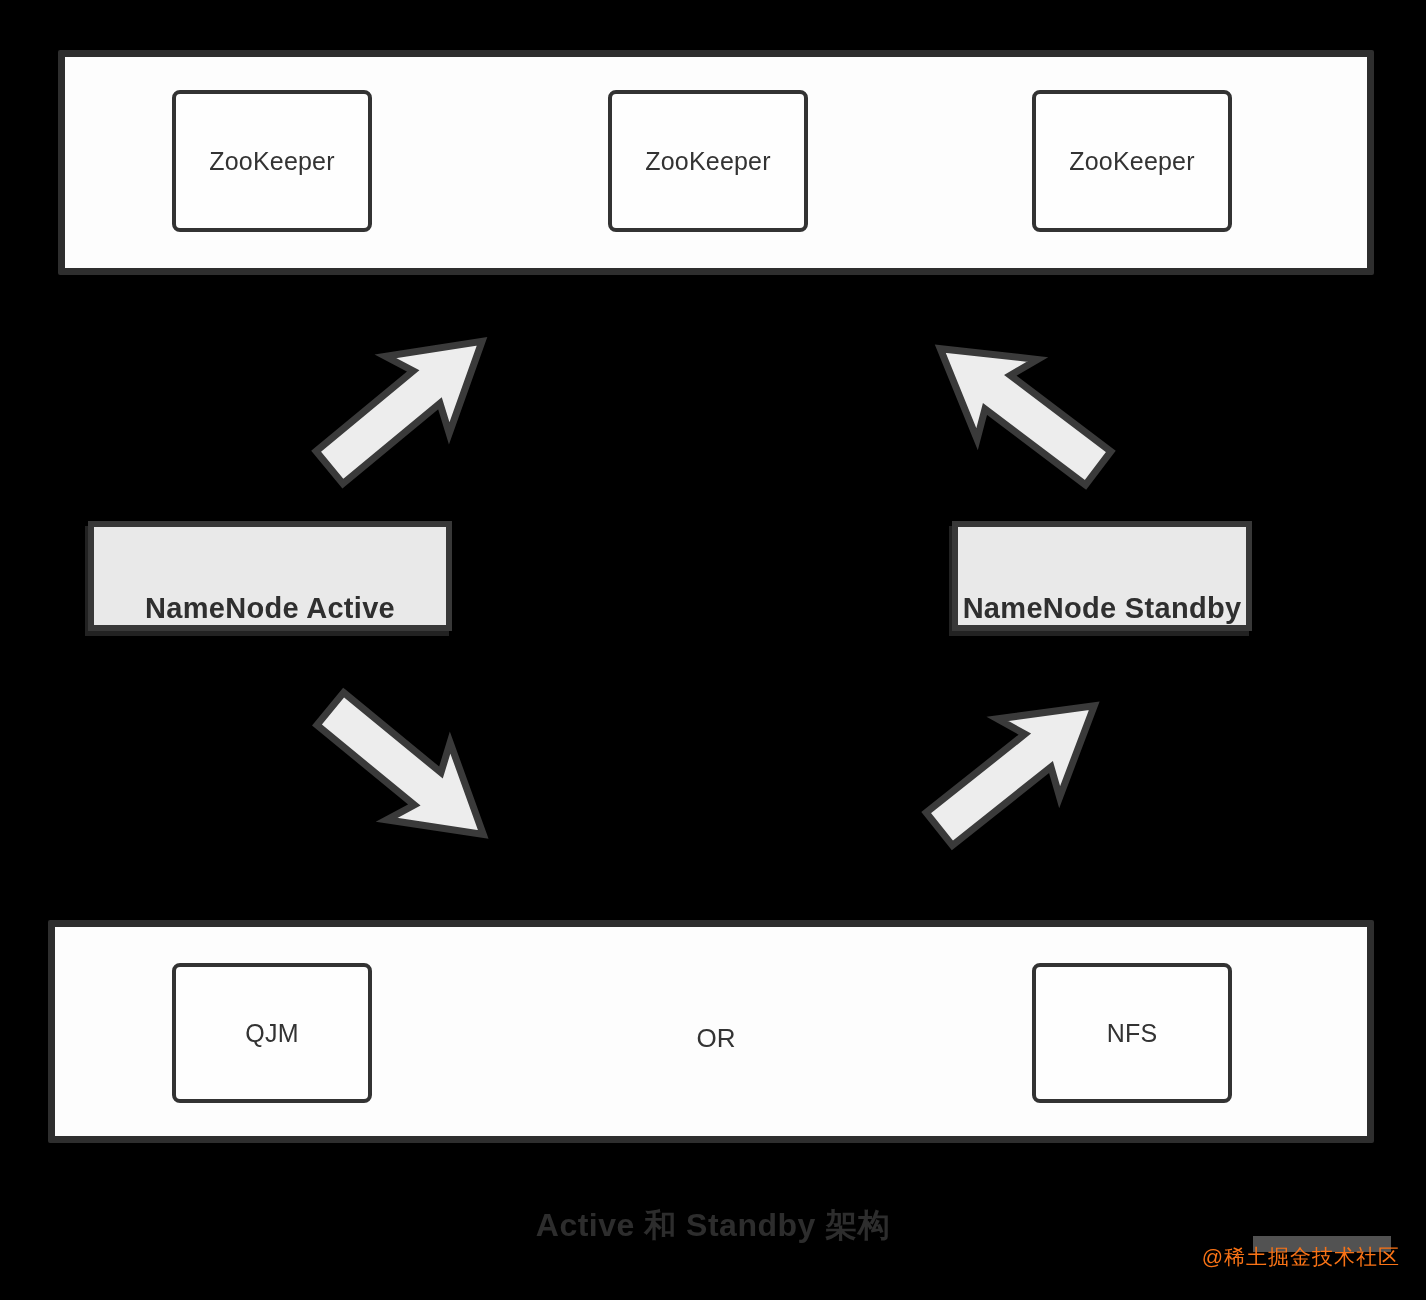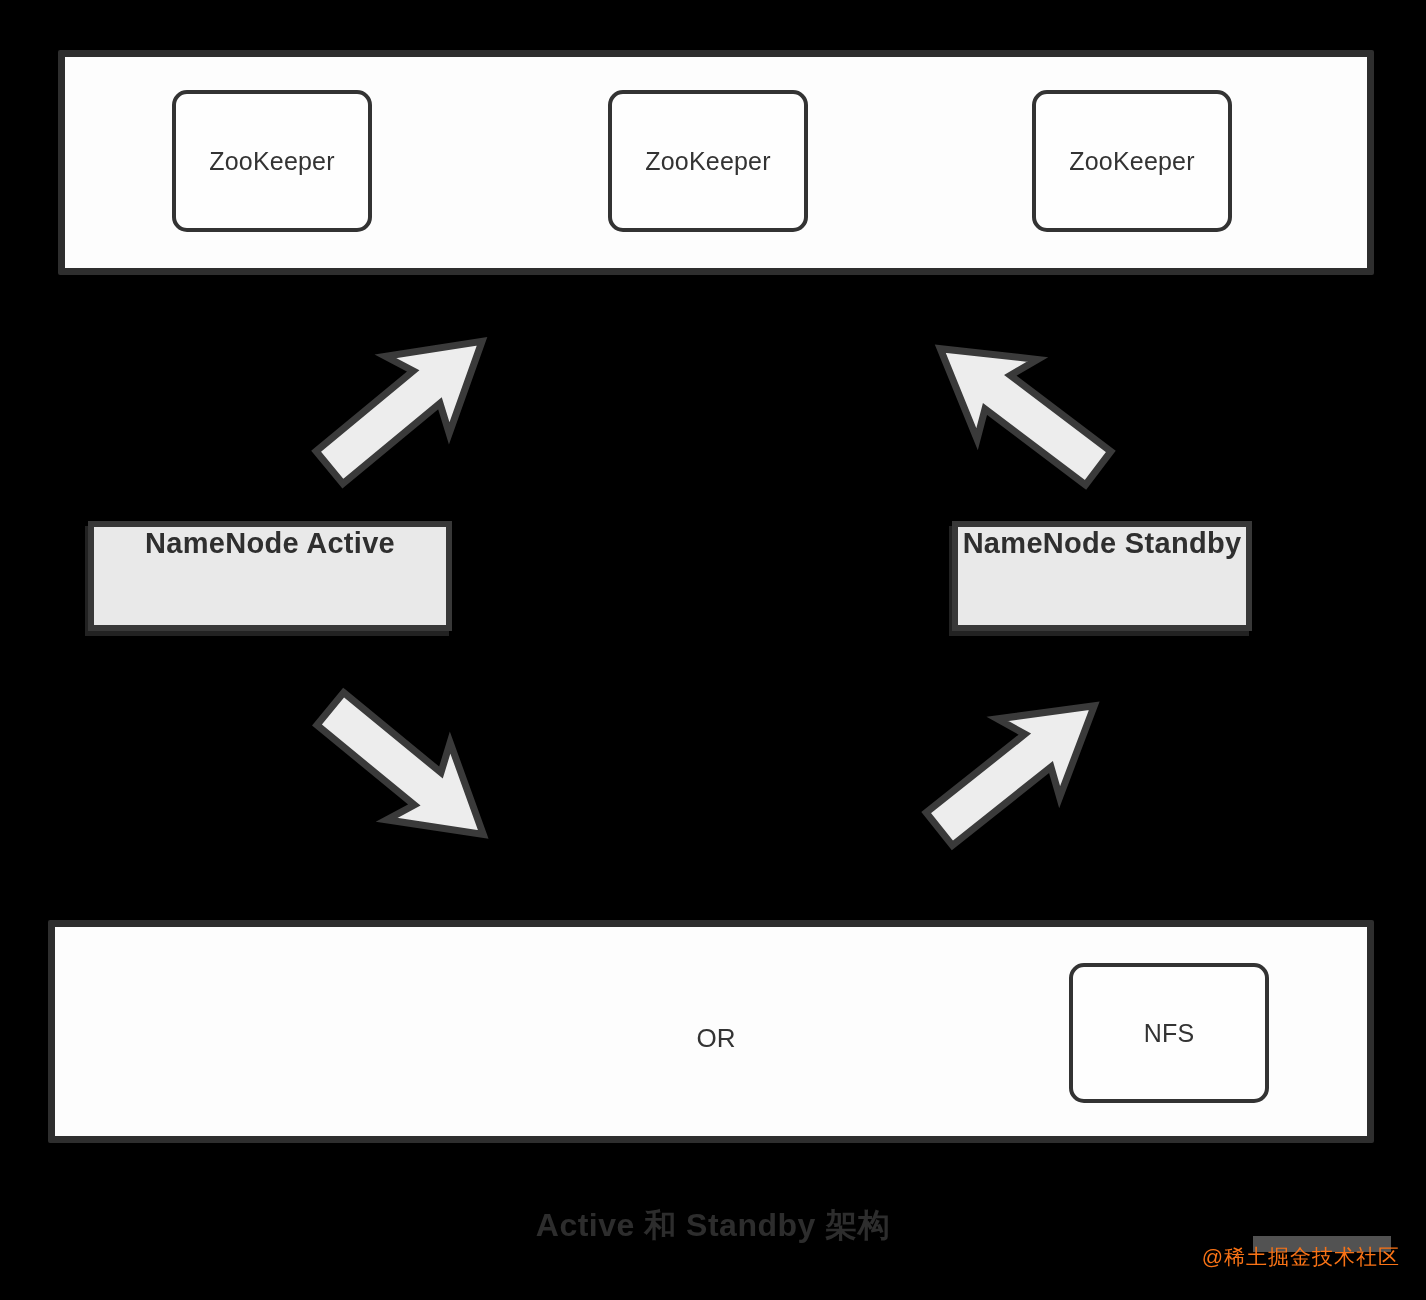"ZooKeeper" .node { border-radius: 15px -> 8px }
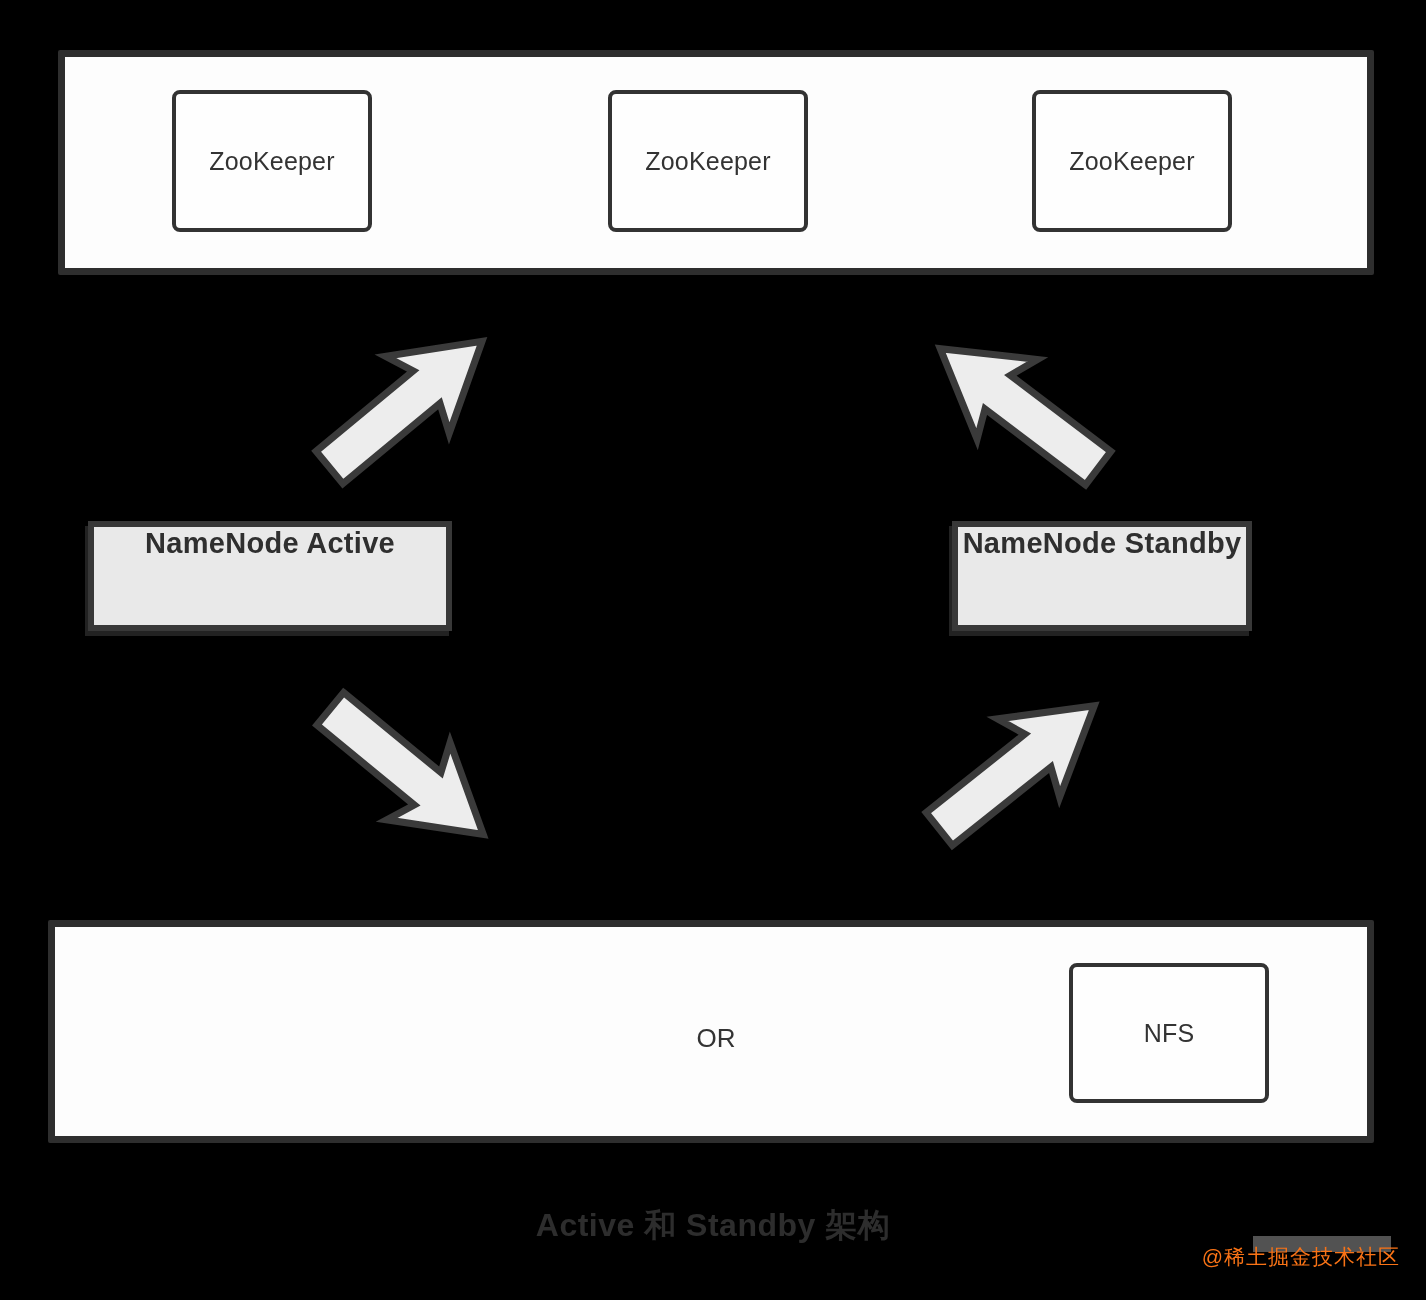"NameNode Active" .namenode { align-items: flex-start -> flex-end }
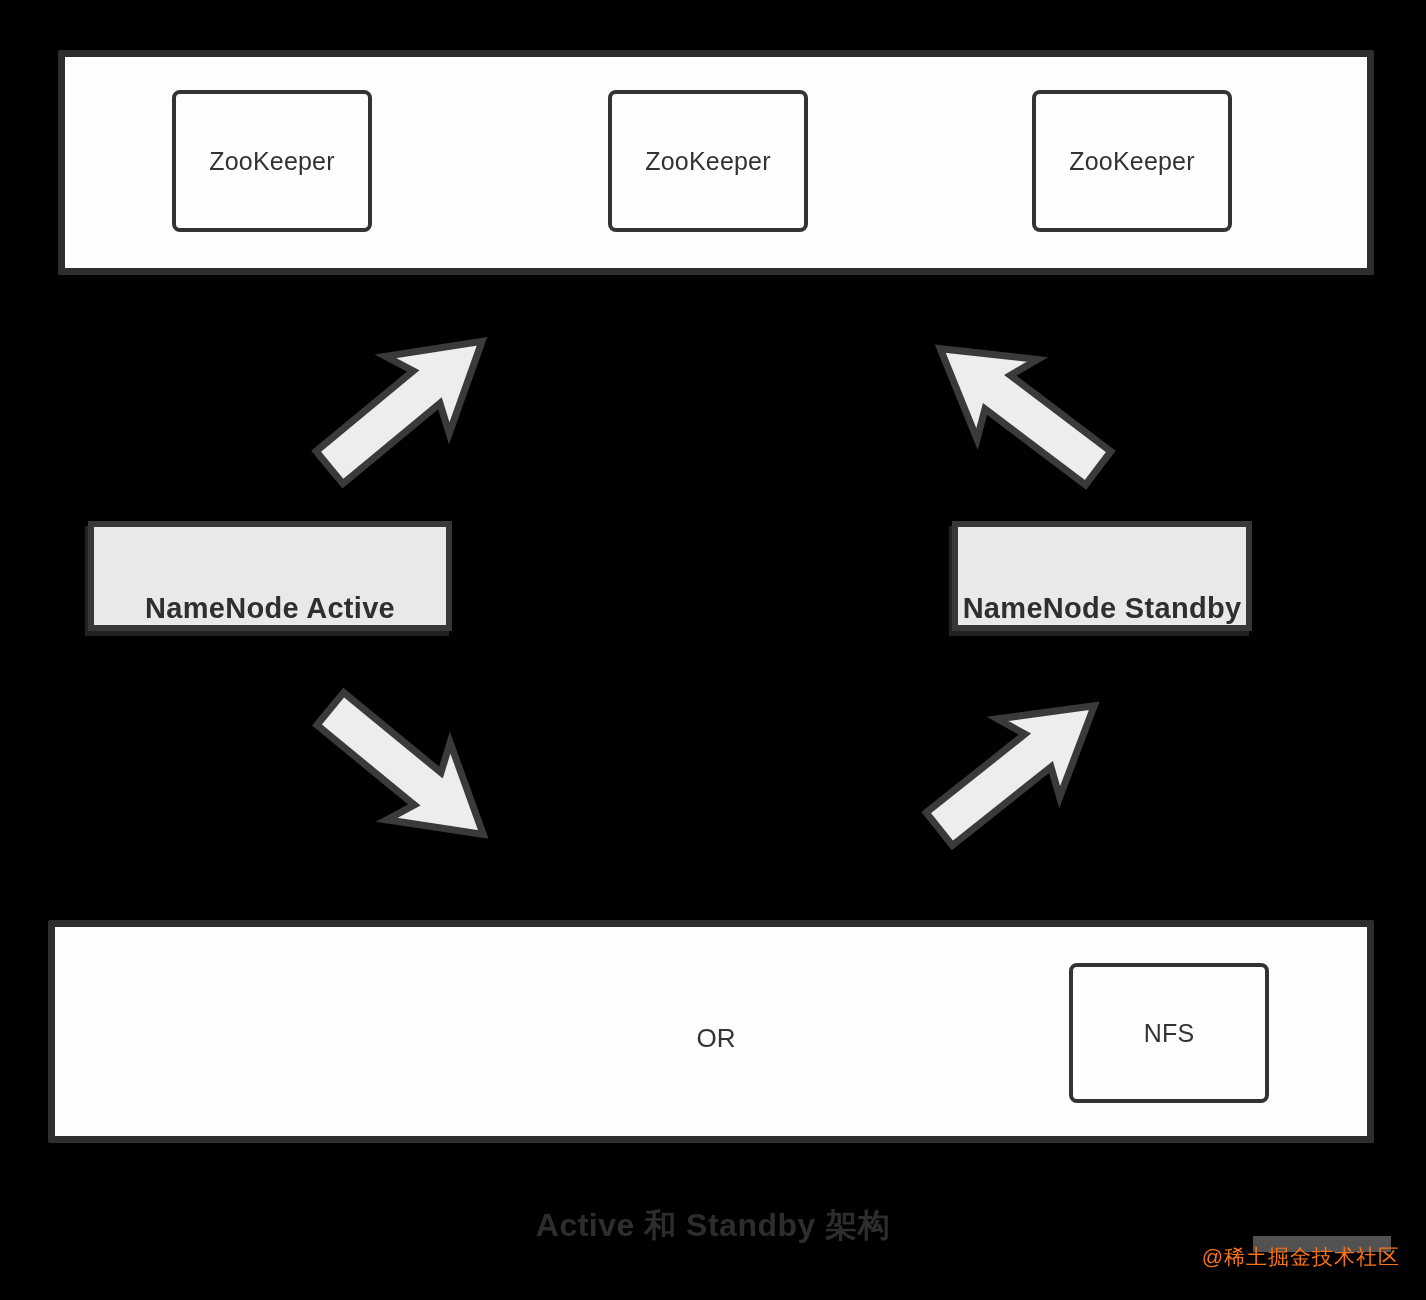"QJM" div.node { html: none -> <div> <span>QJM</span> </div> }
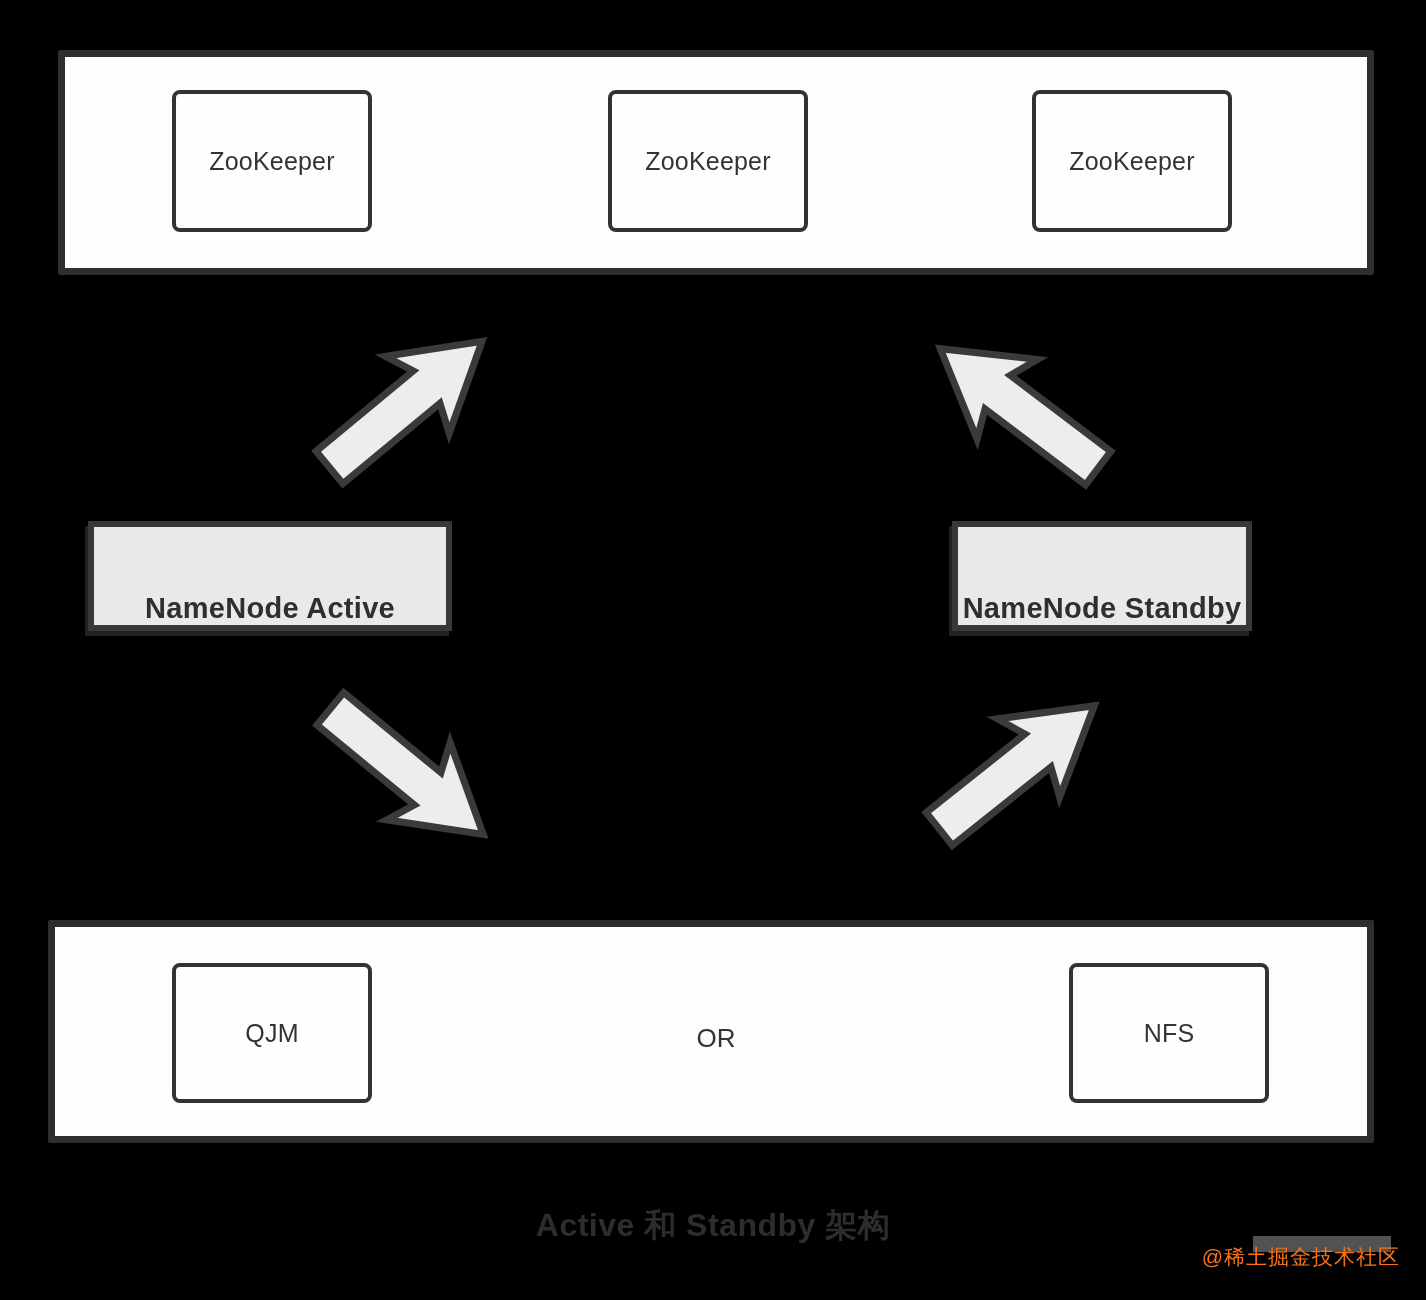"NFS" div.node { margin-left: 37px -> none }
